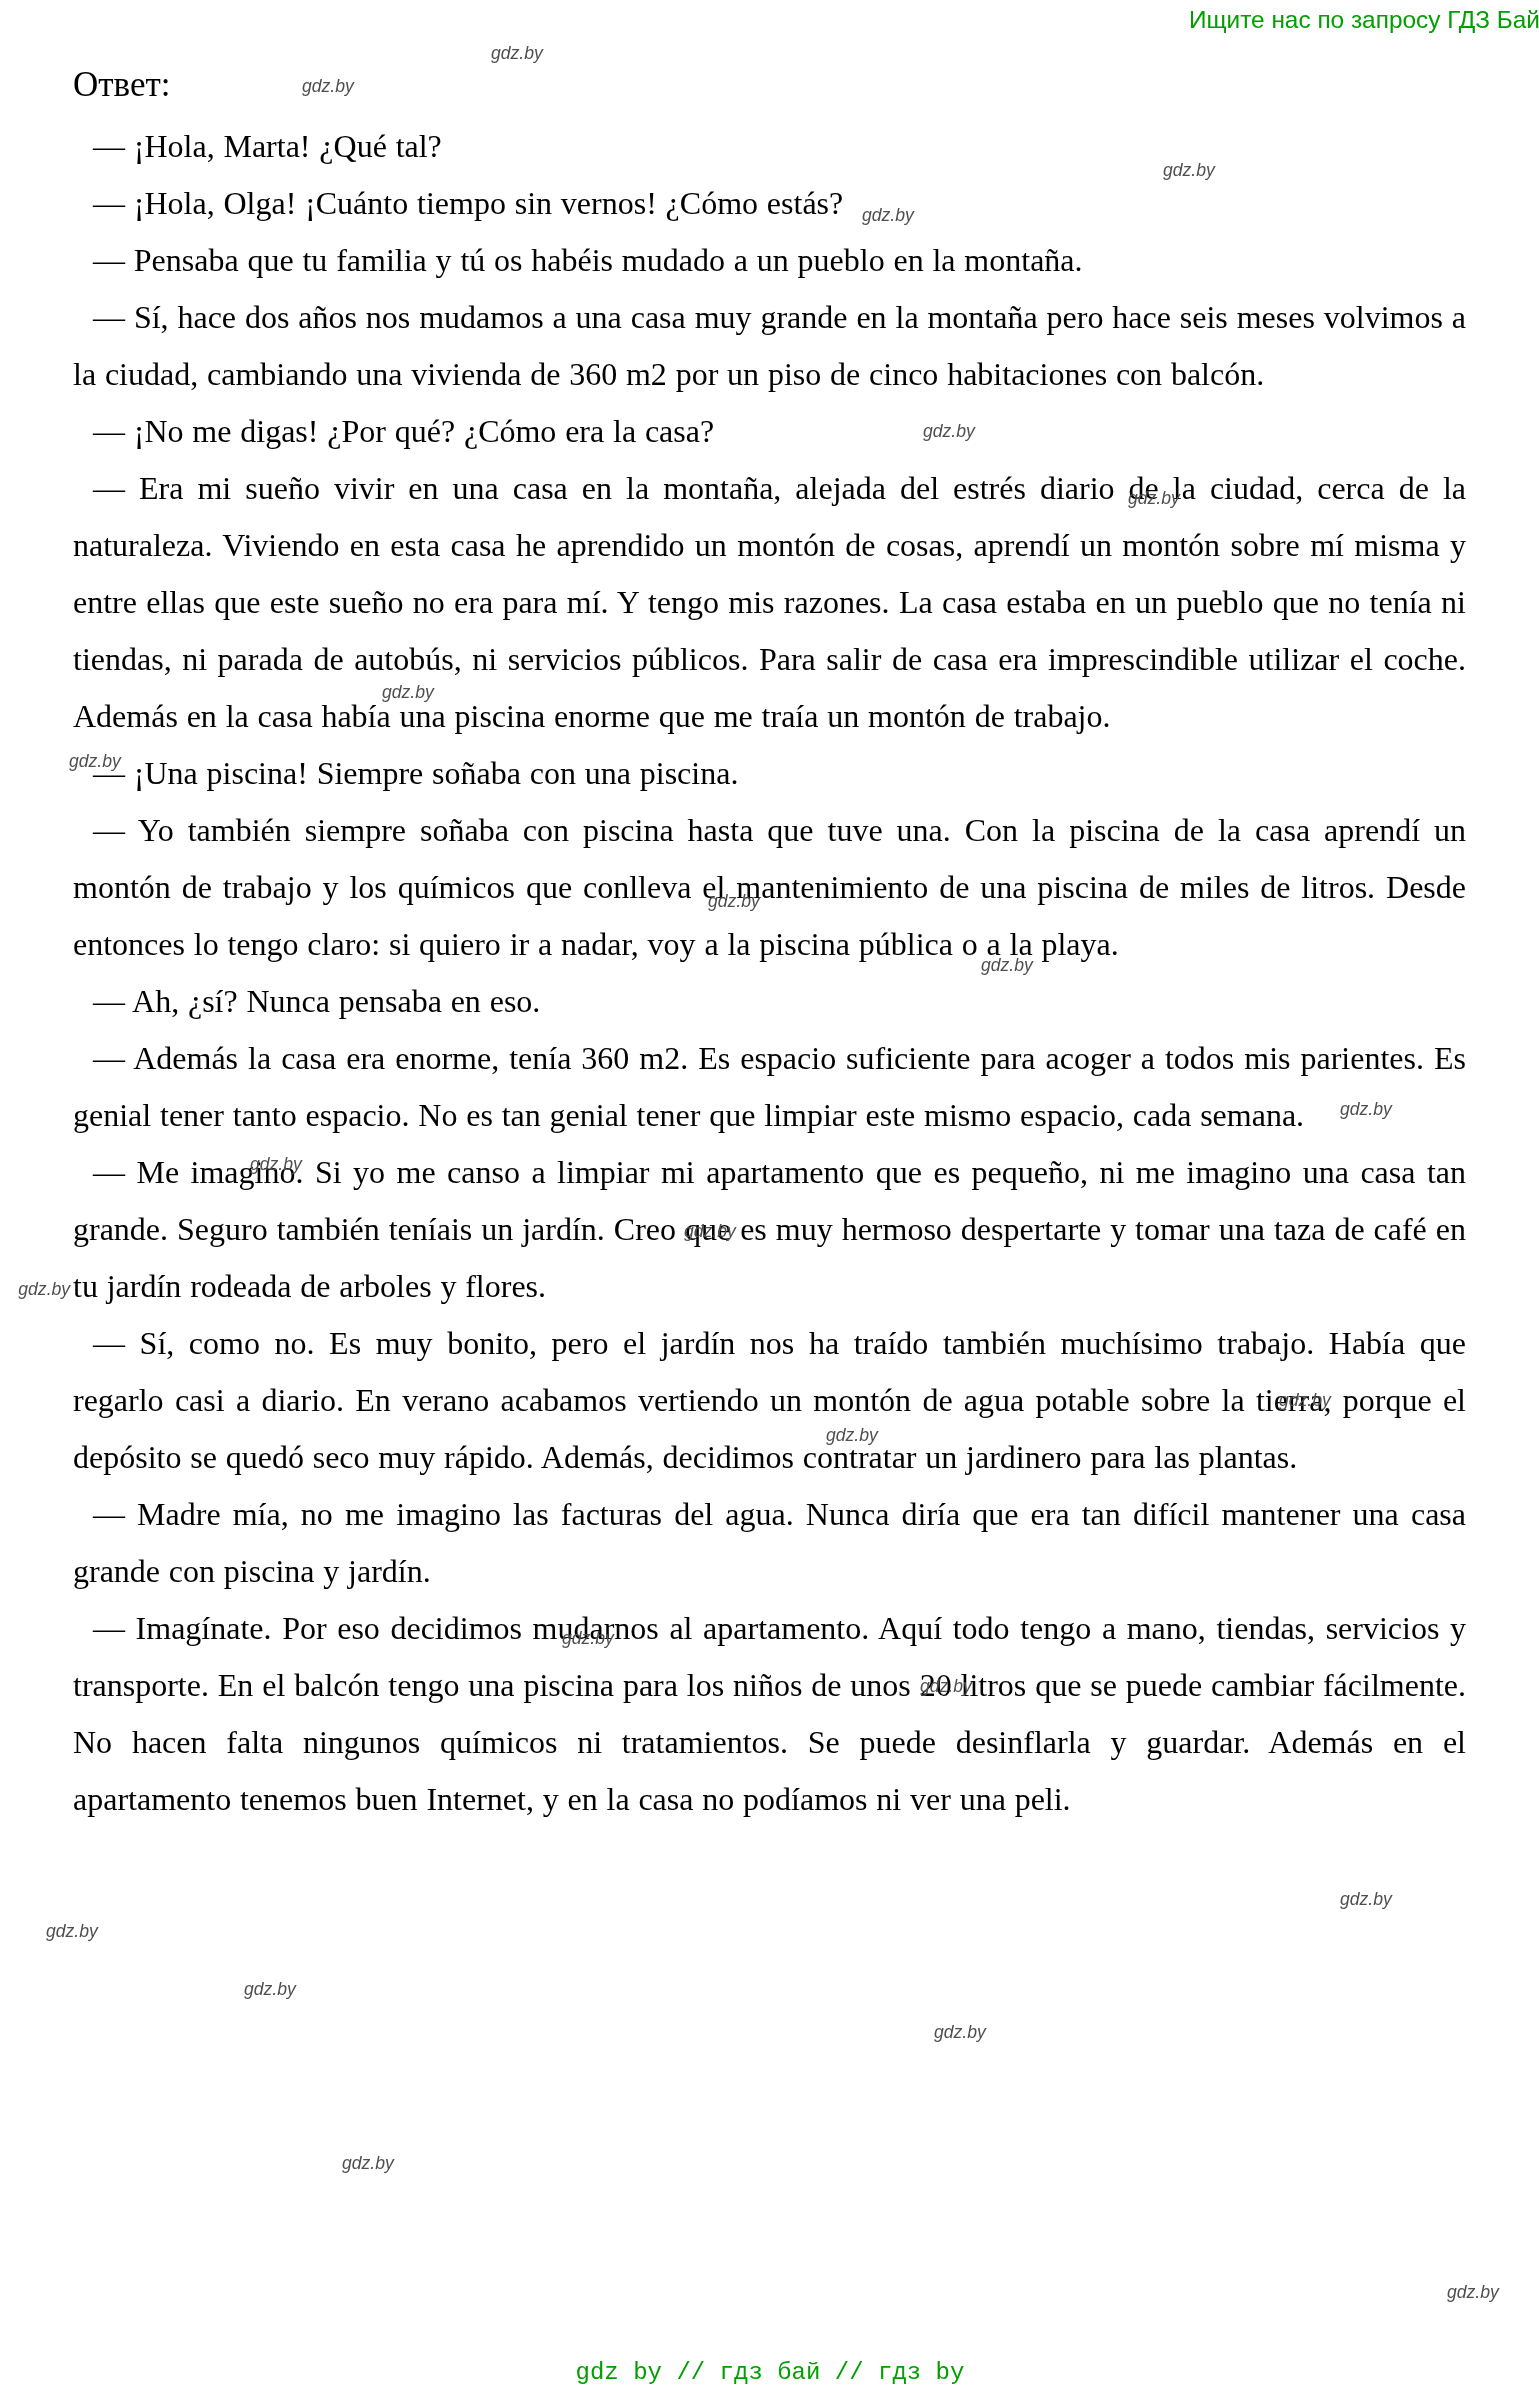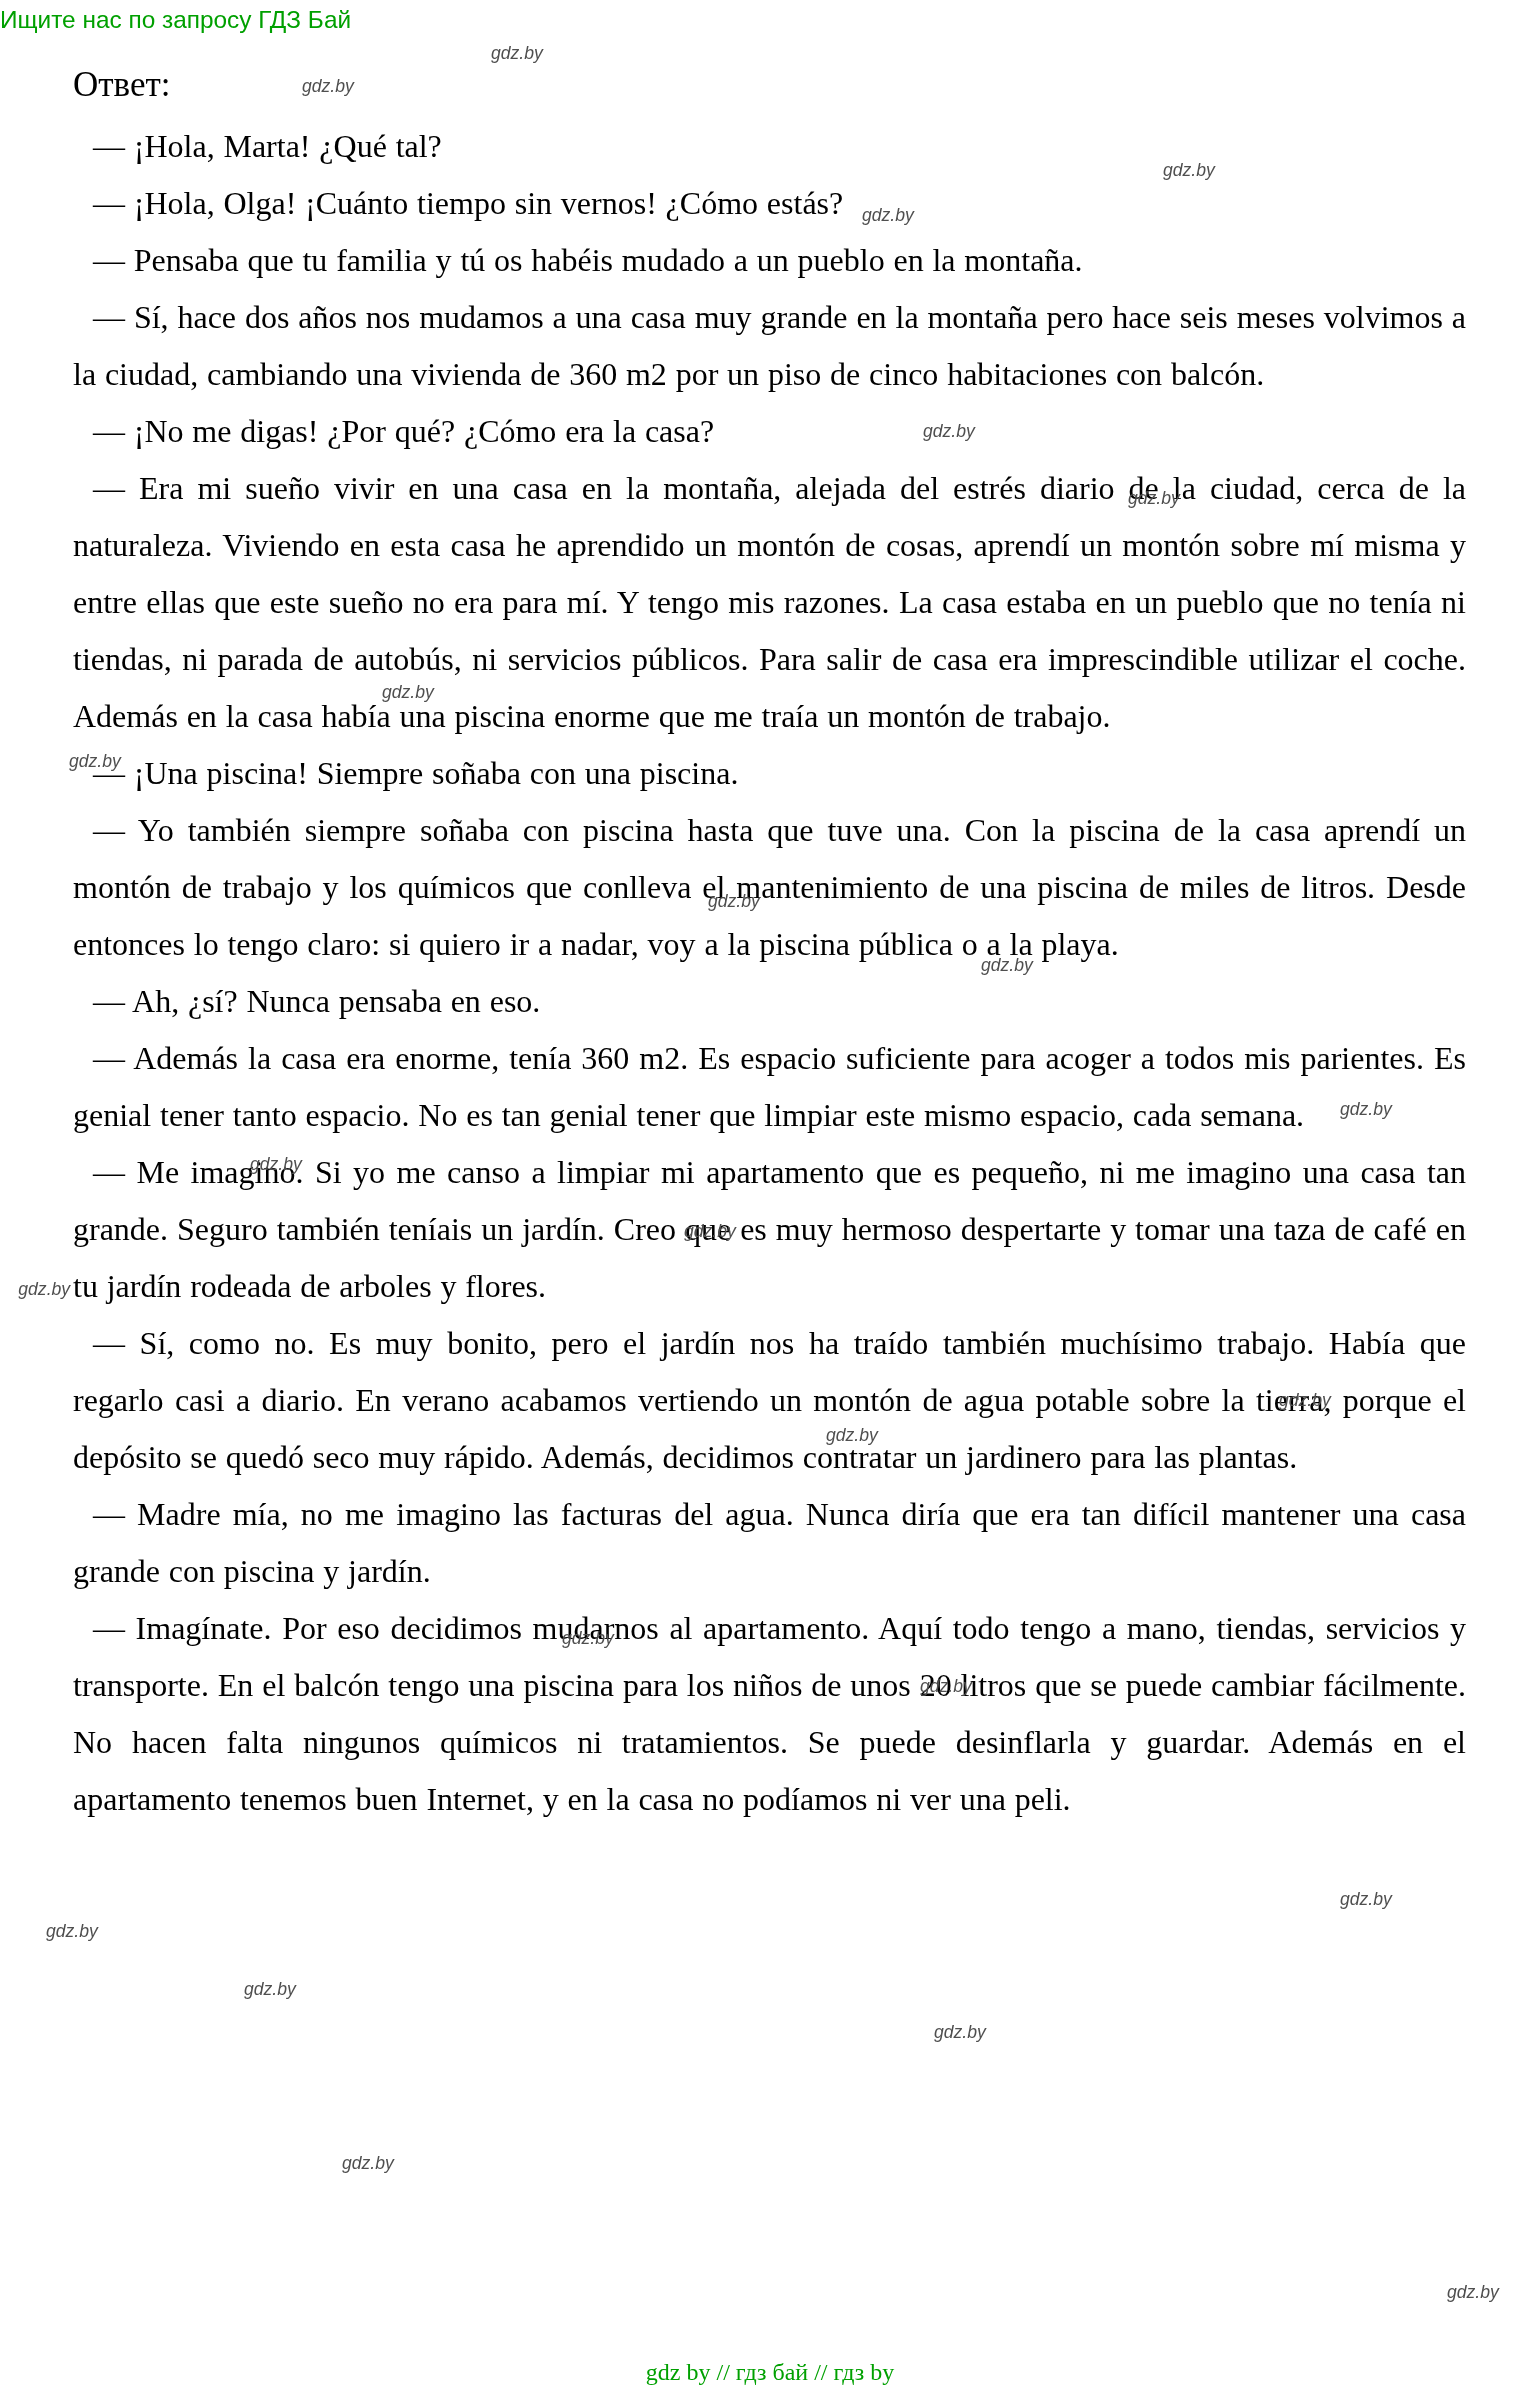"Ищите нас по запросу ГДЗ" .header-note { text-align: left -> right }
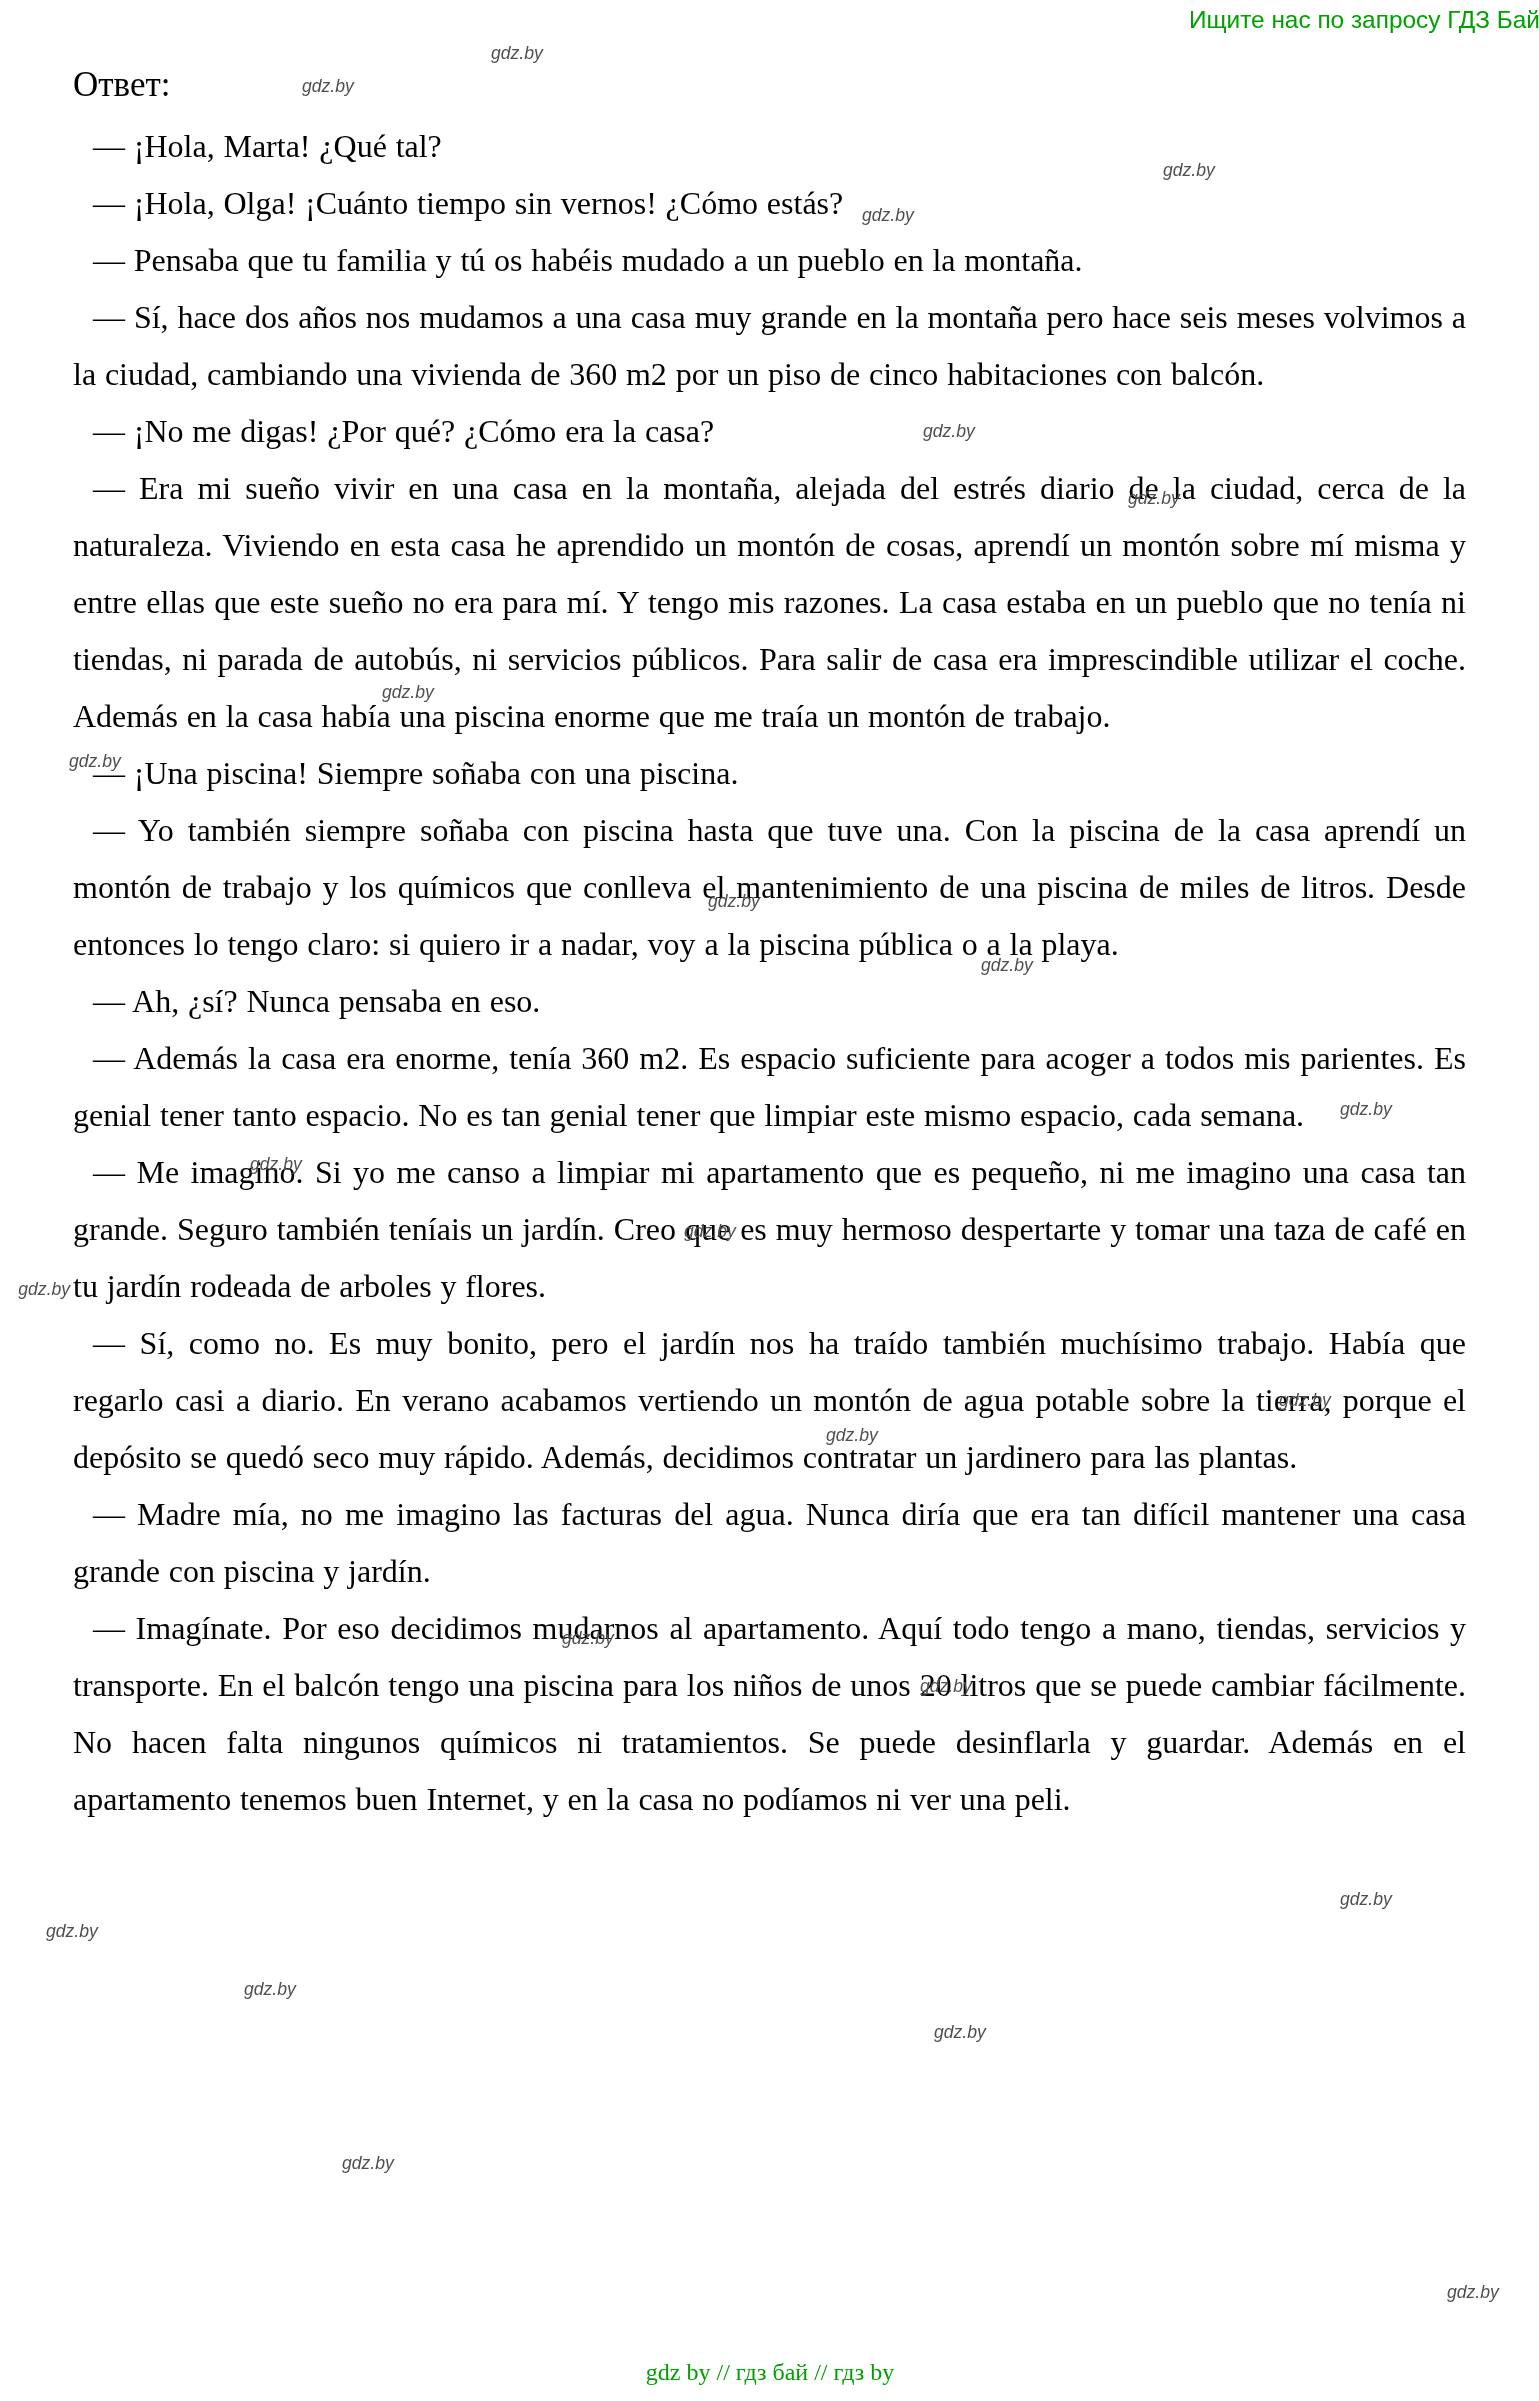"gdz by // гдз бай" .footer-note { font-family: Liberation Serif, serif -> Liberation Mono, monospace }
